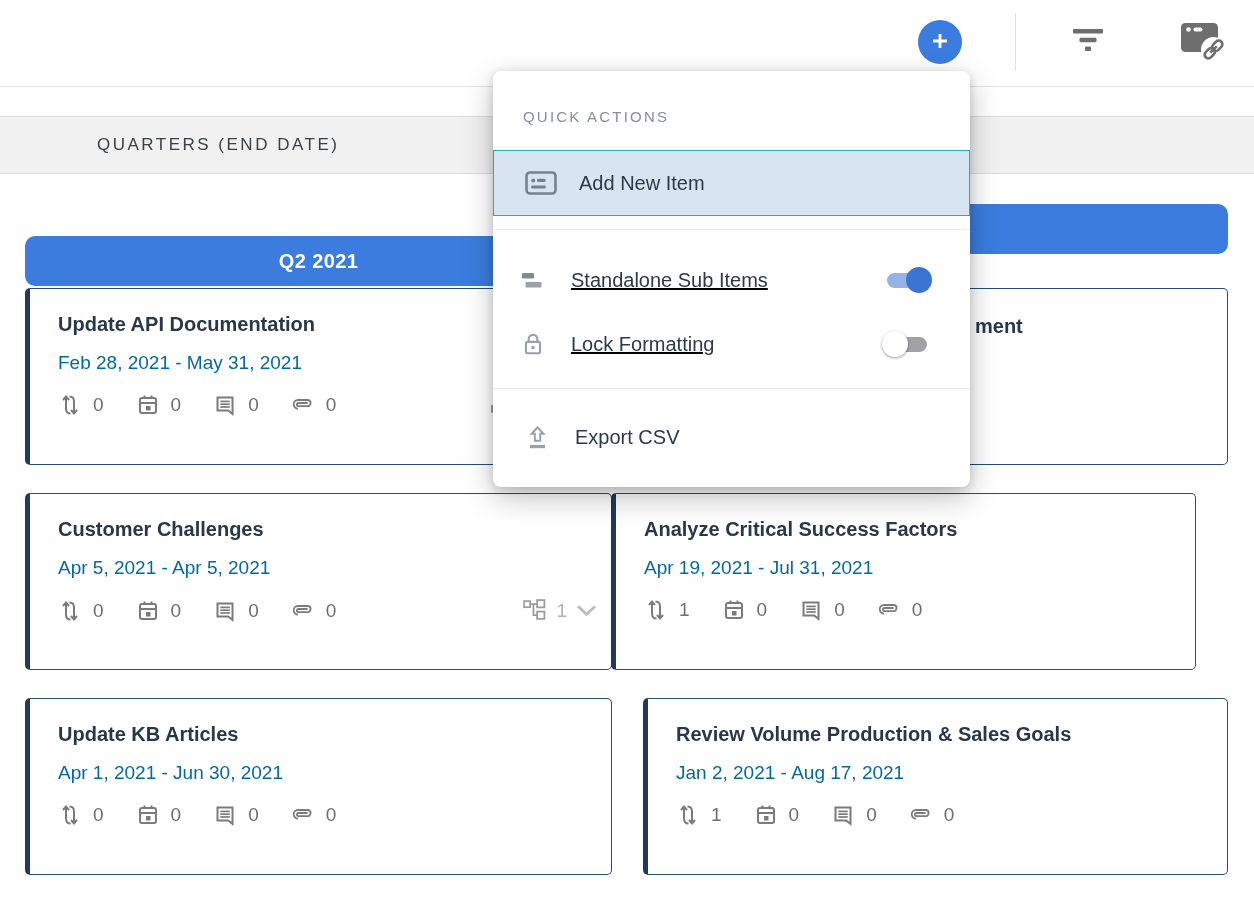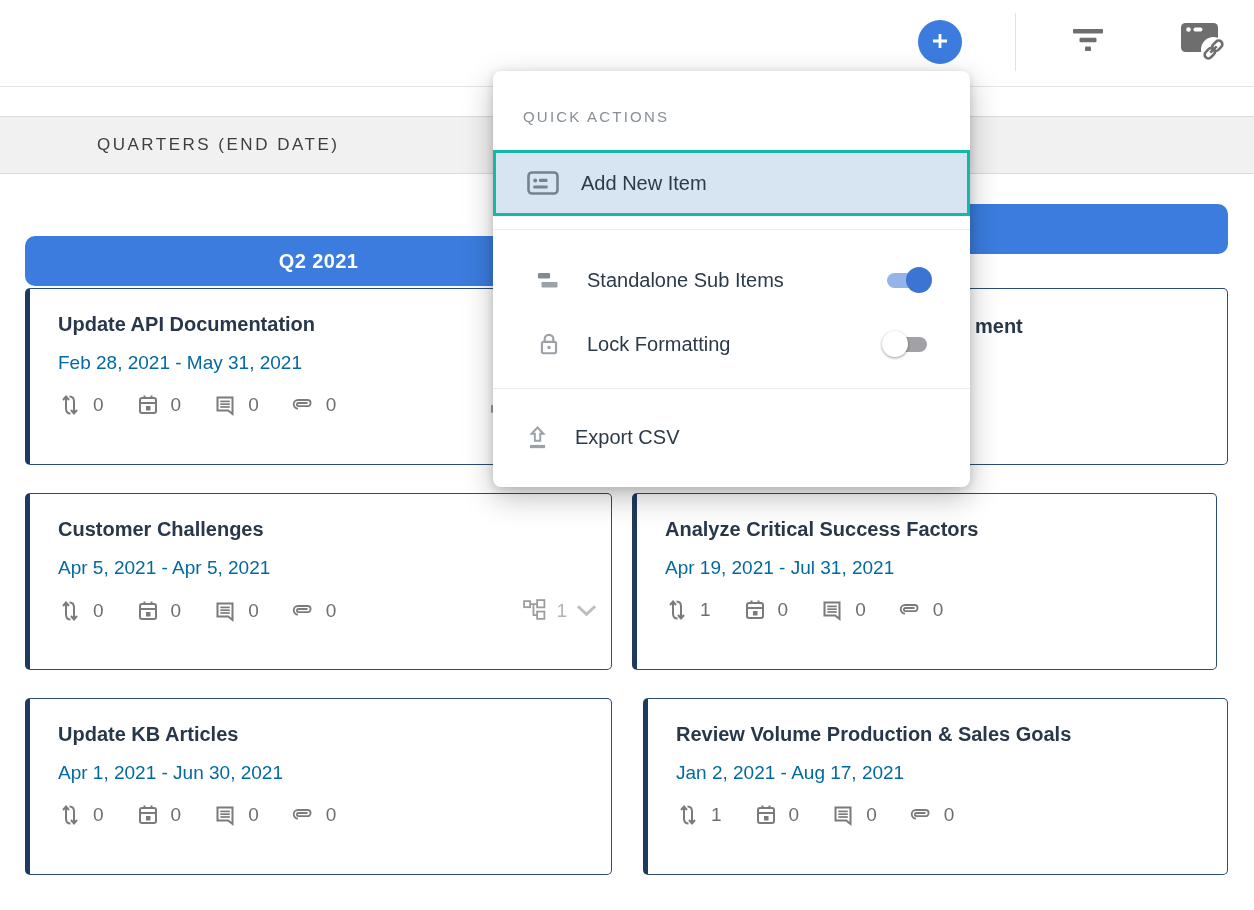"Add New Item" .menu-add { border: 3px solid #14b8a6 -> 1px solid #14b8a6 }
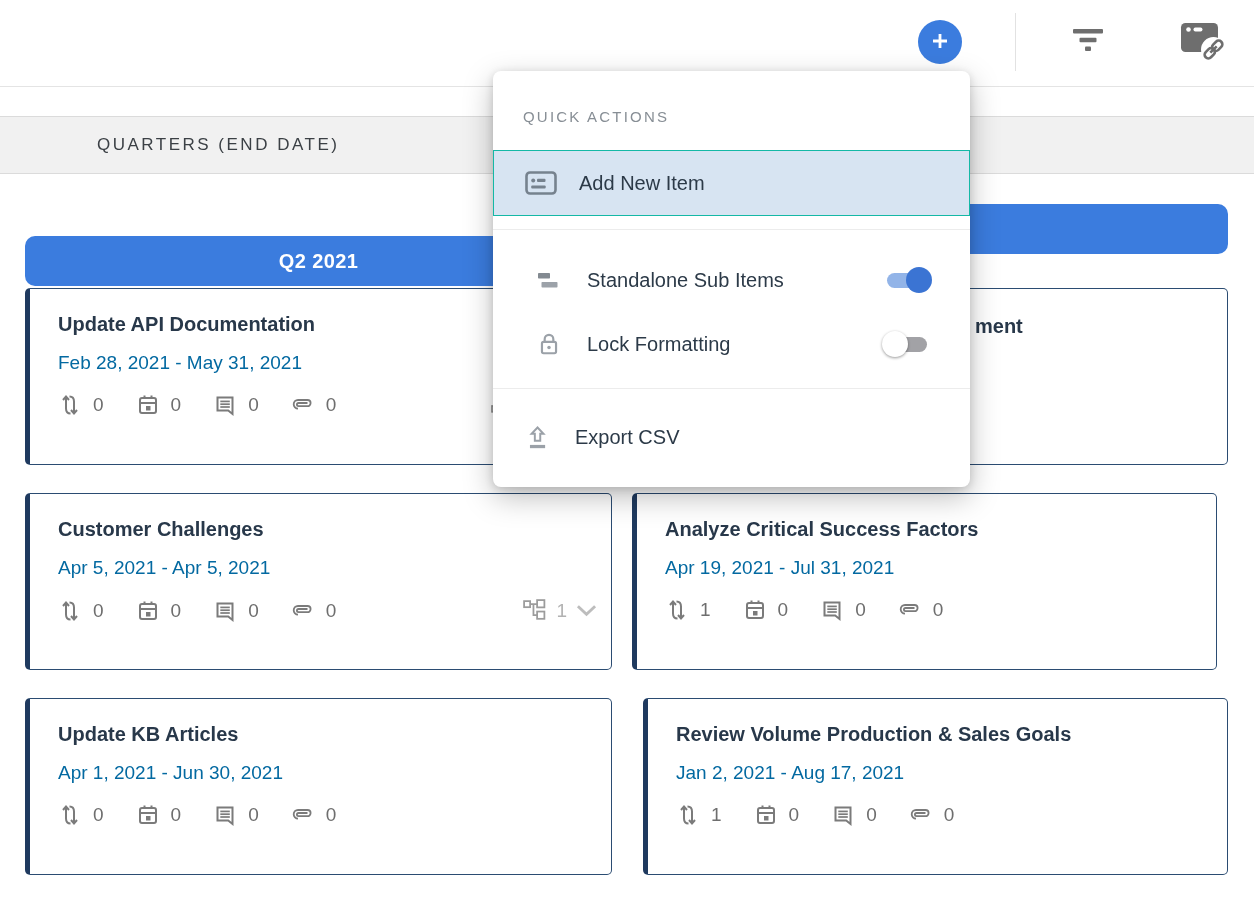"Standalone Sub Items" .menu-toggles { padding: 18px 38px 12px 40px -> 18px 38px 12px 24px; text-decoration: none -> underline }
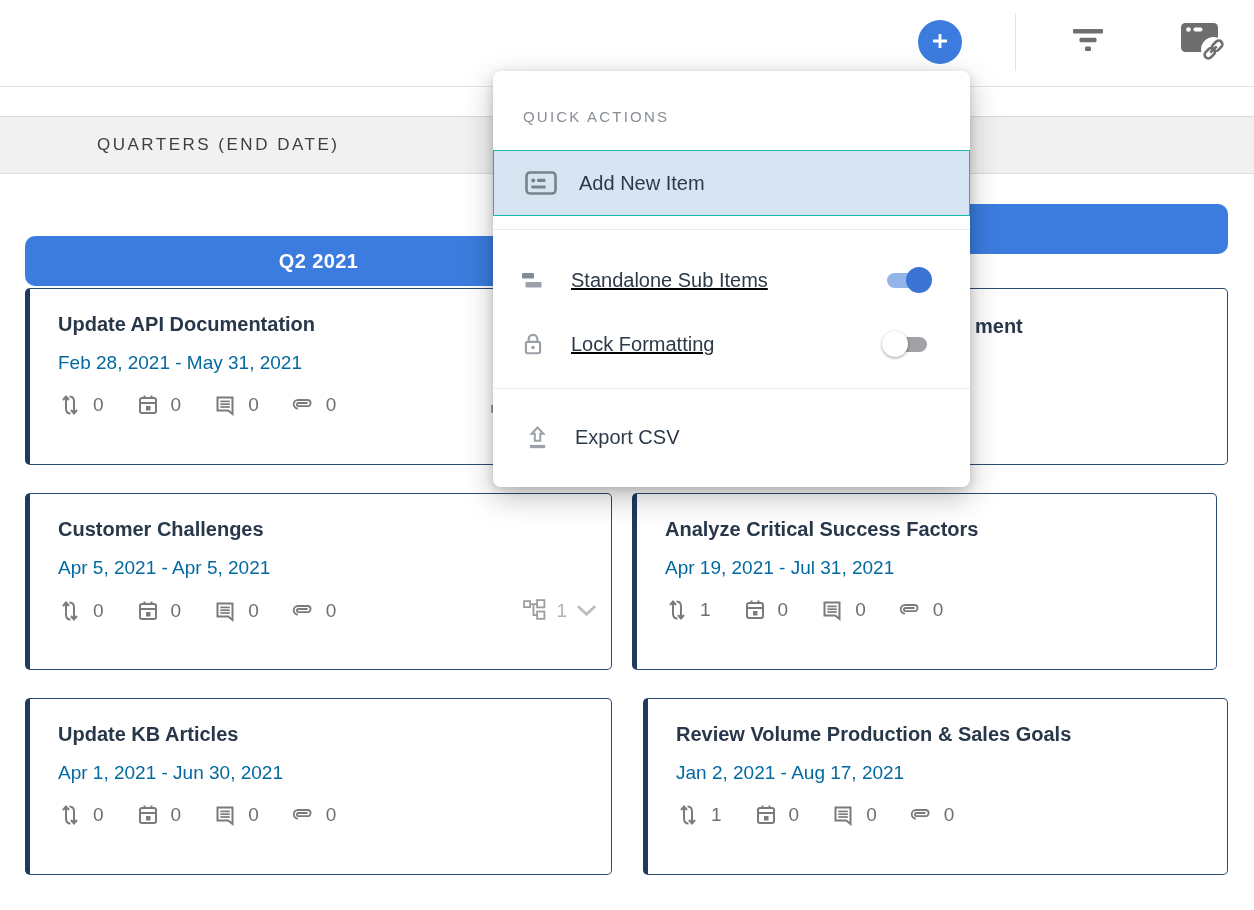"Analyze Critical Success Factors" div.card { left: 632px -> 611px }
